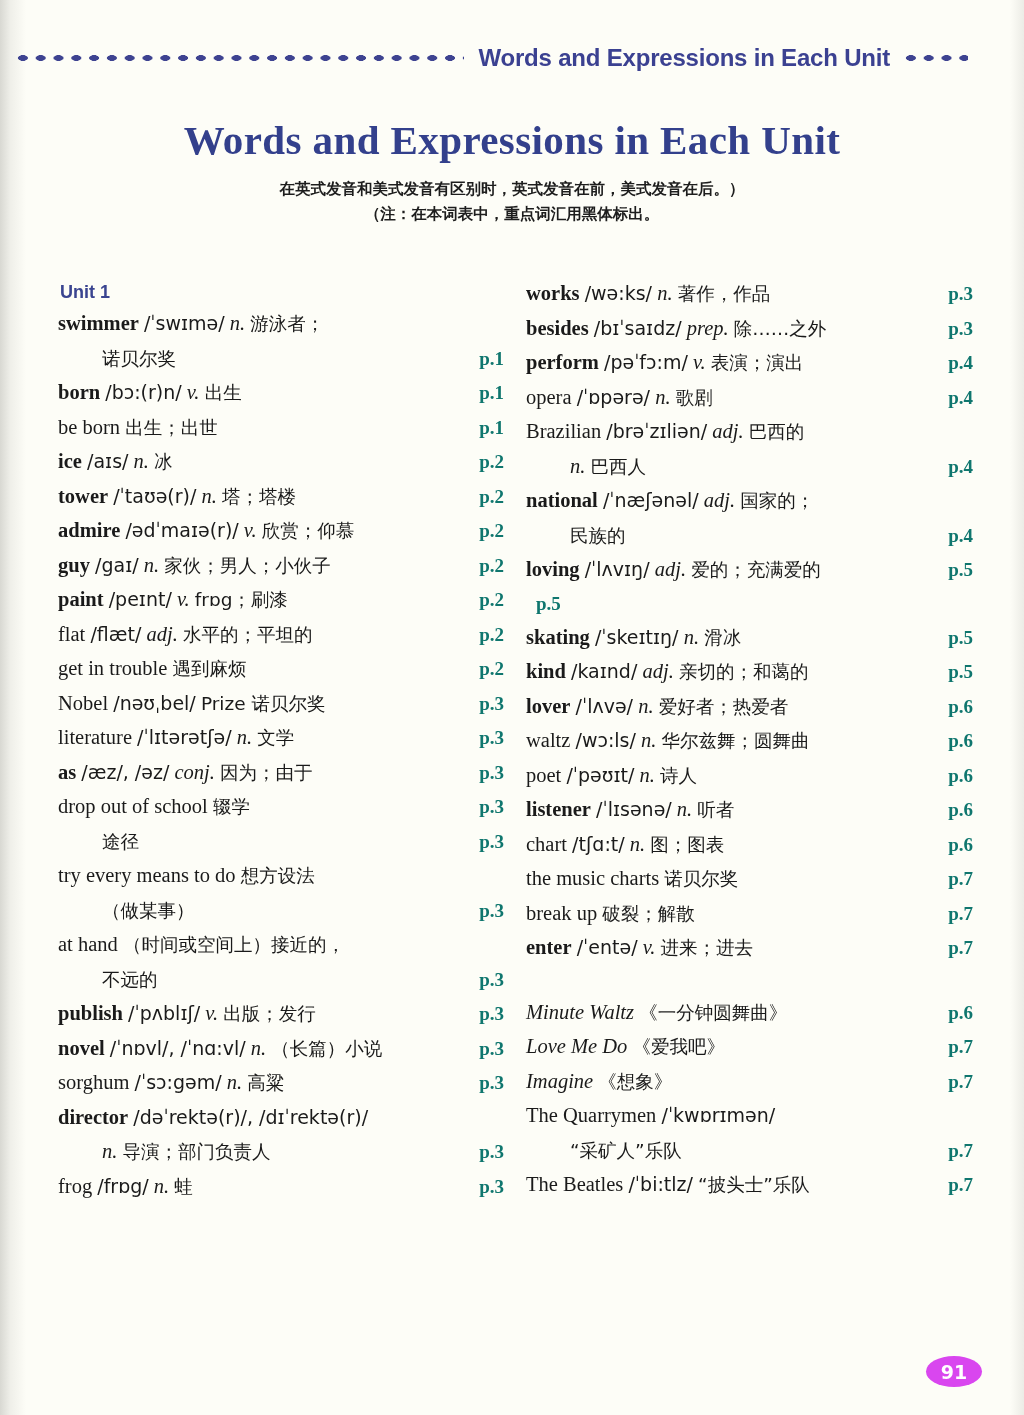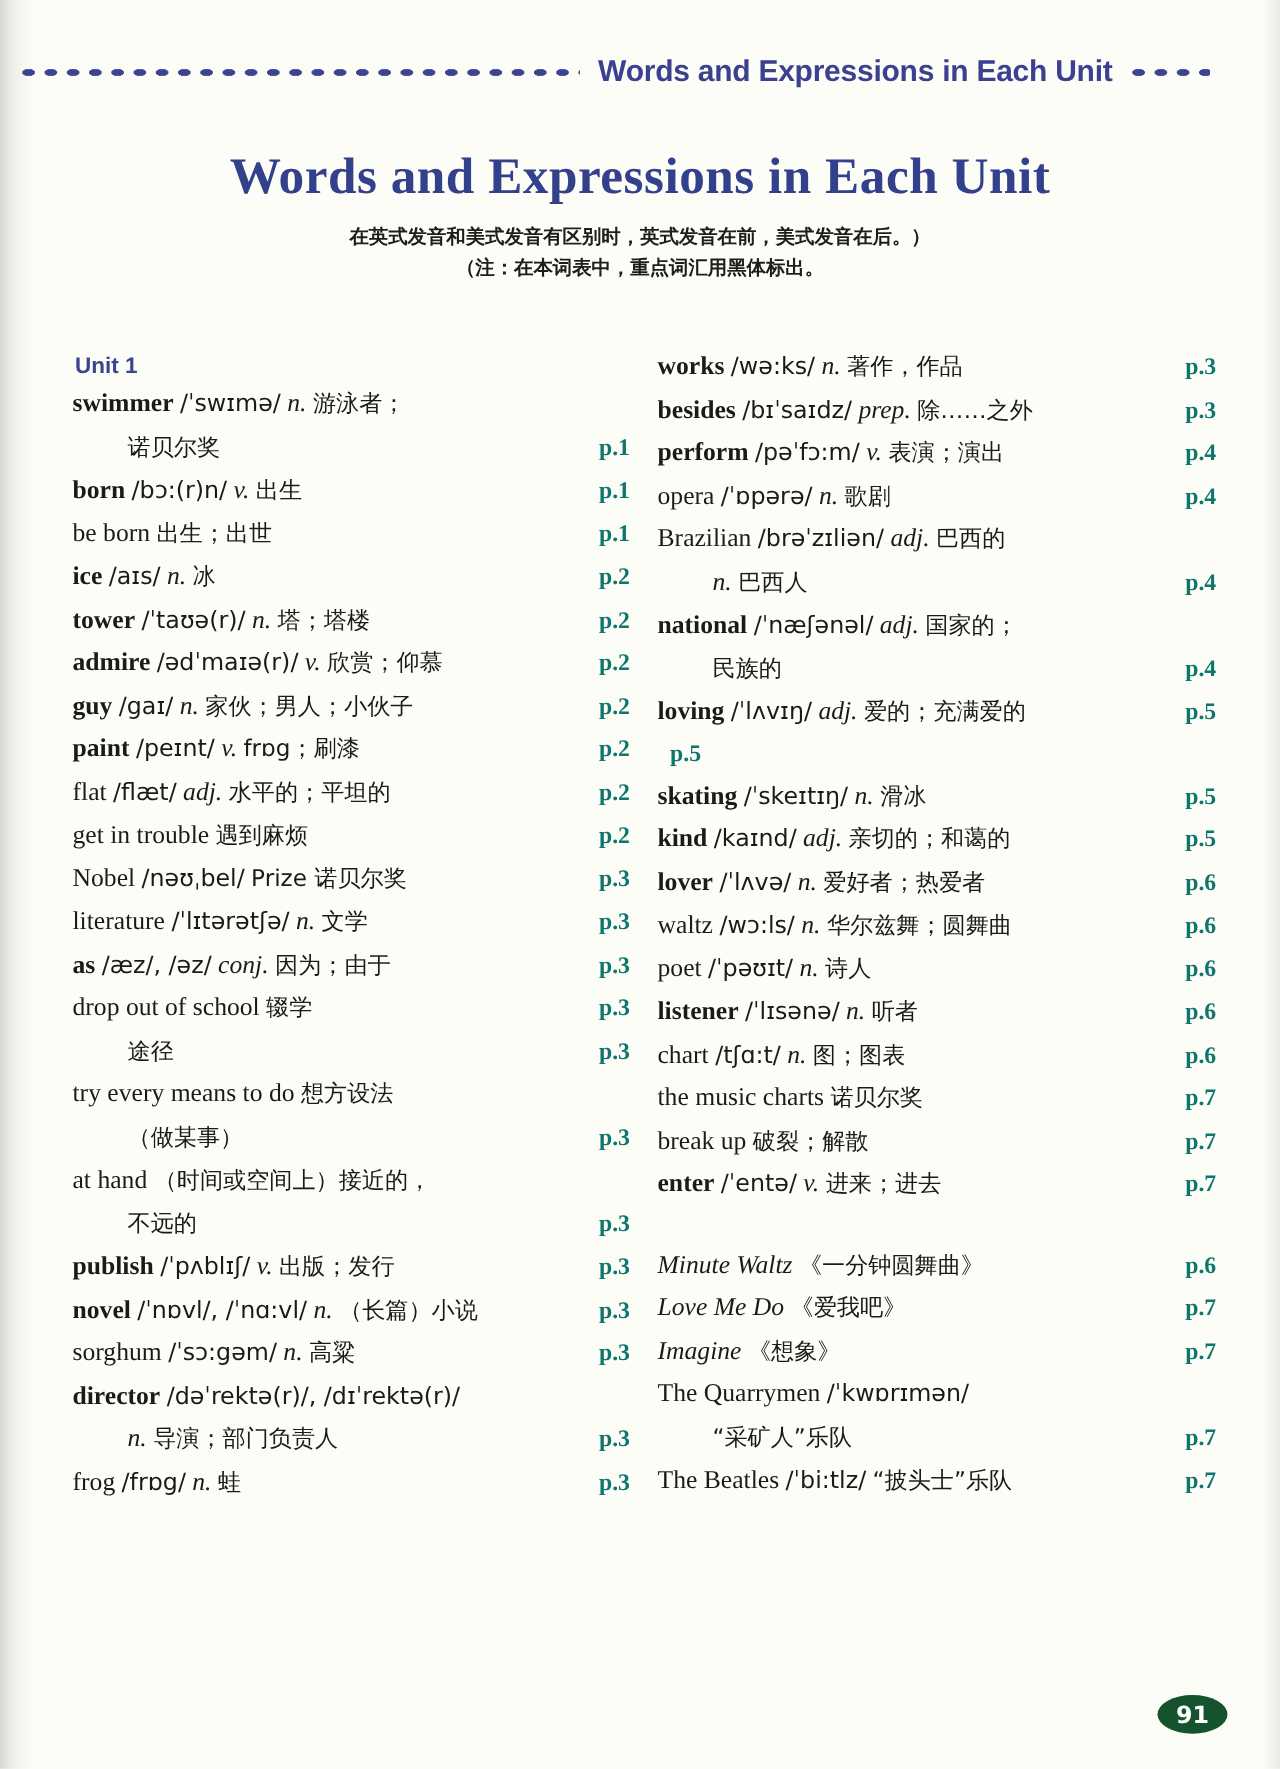"91" .page-badge { background: #14532d -> #d946ef }
